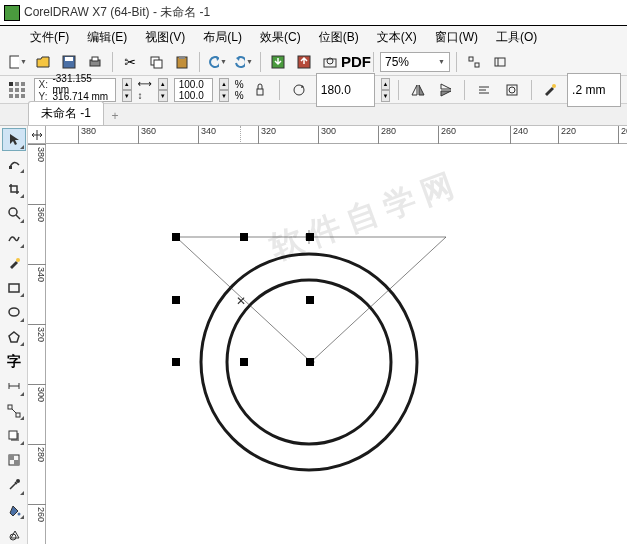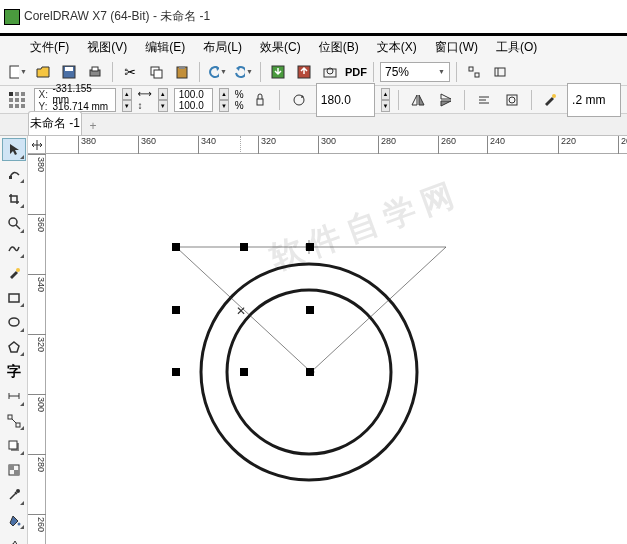"CorelDRAW X7 (64-Bit) - 未命名" .titlebar { border-bottom: 3px solid #000000 -> 1px solid #000000; height: 36px -> 26px }
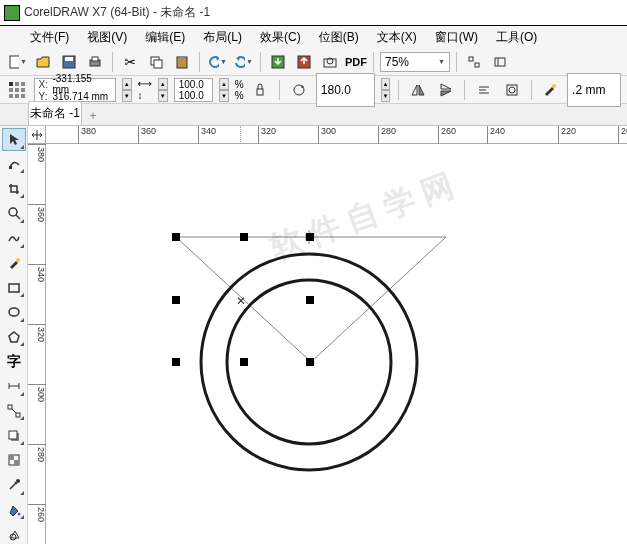"视图(V)" span.menu-item { order: before "编辑(E)" -> after "编辑(E)" }
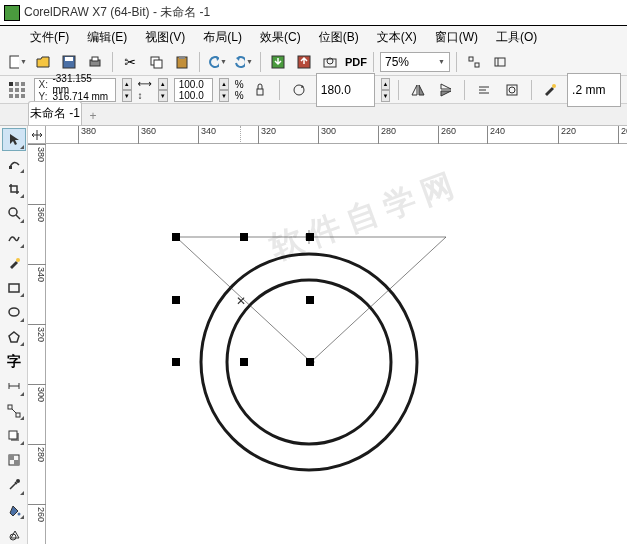"PDF" span { font-size: 11px -> 15px }
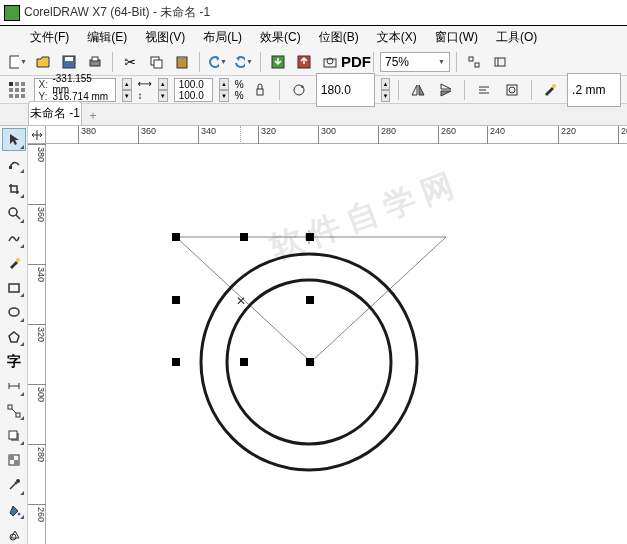"未命名 -1" .tab { padding: 3px 1px -> 3px 12px }
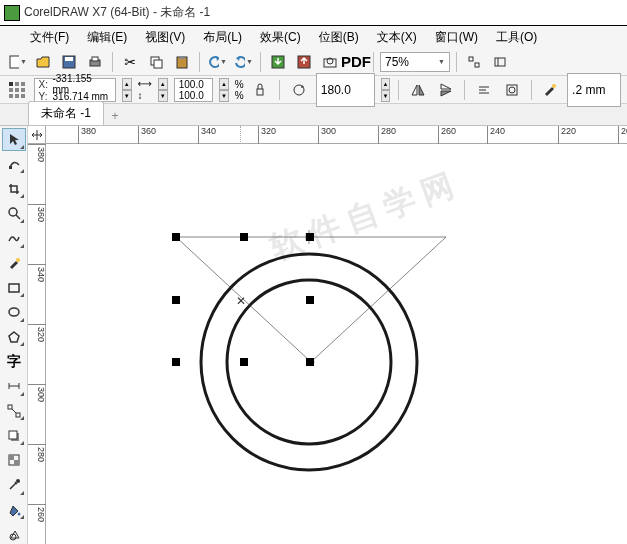"240" div.ruler-h-tick { left: 441px -> 464px }
